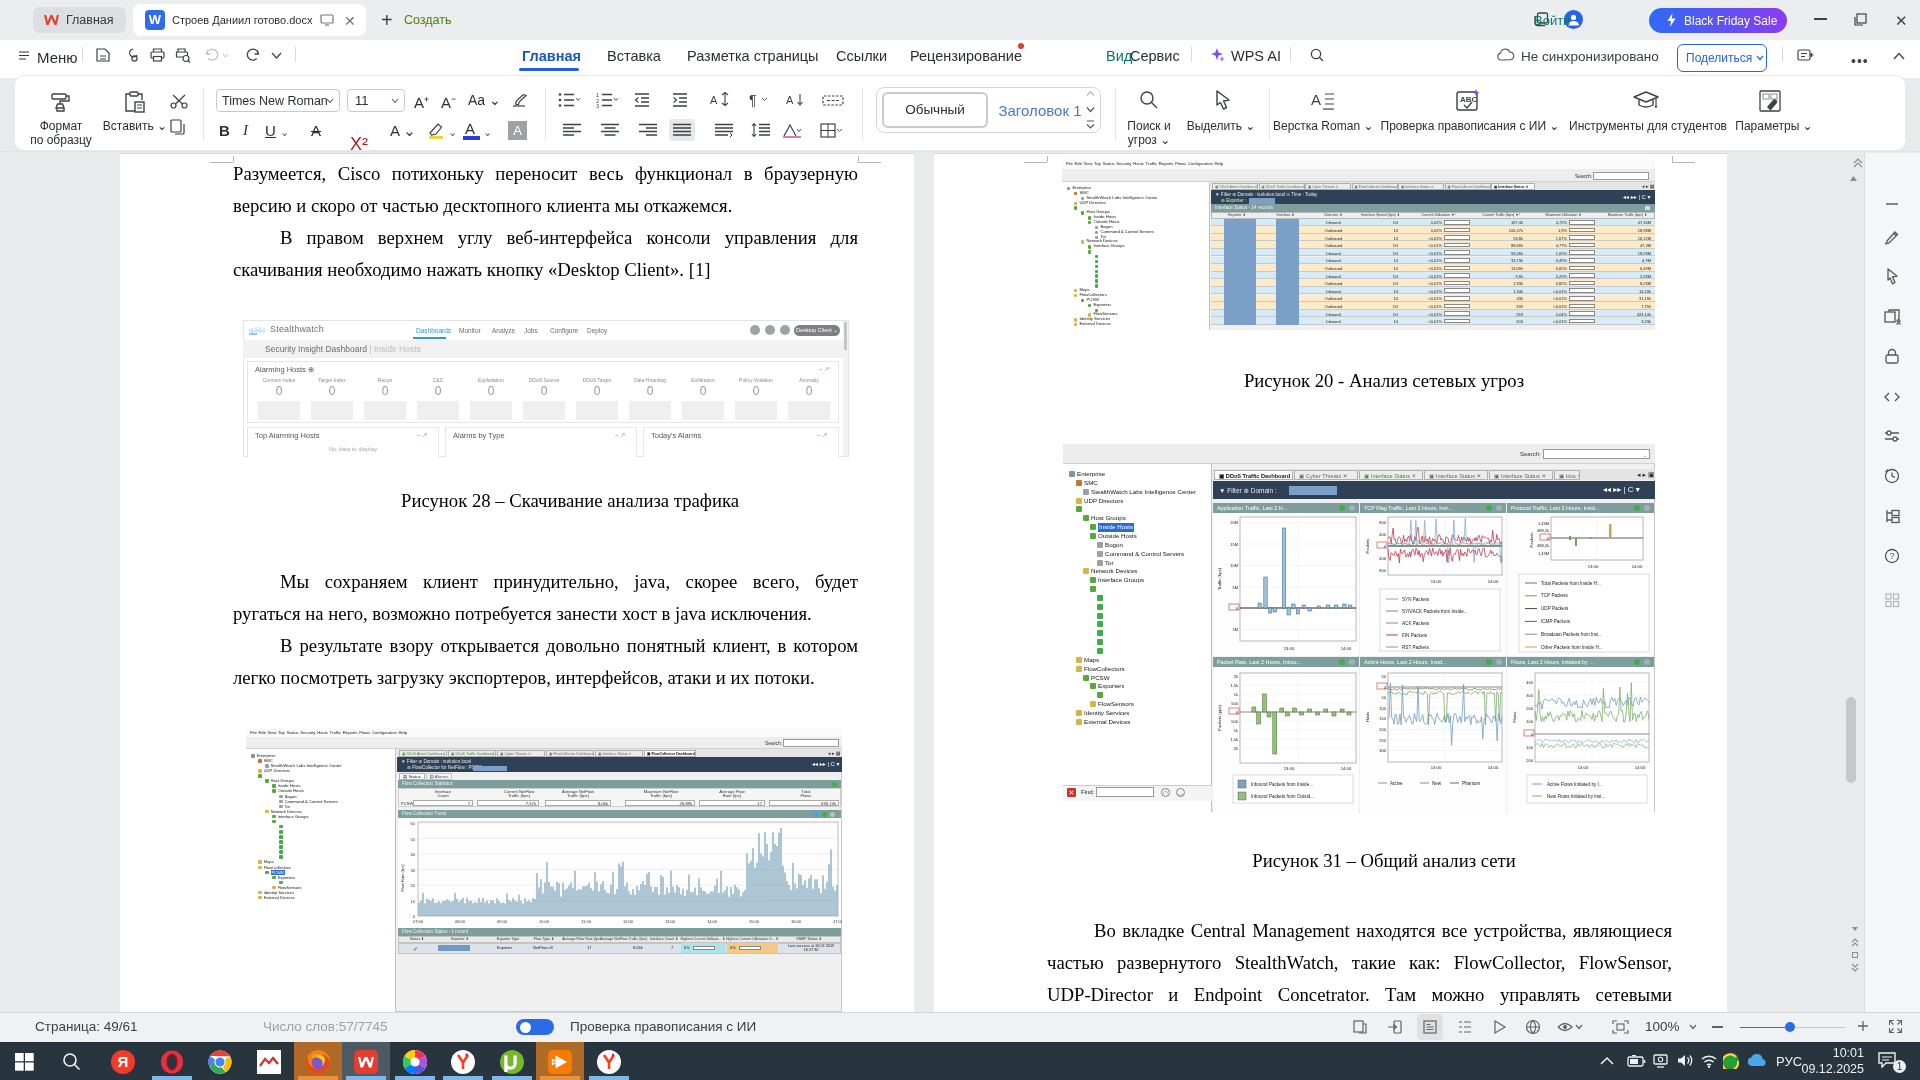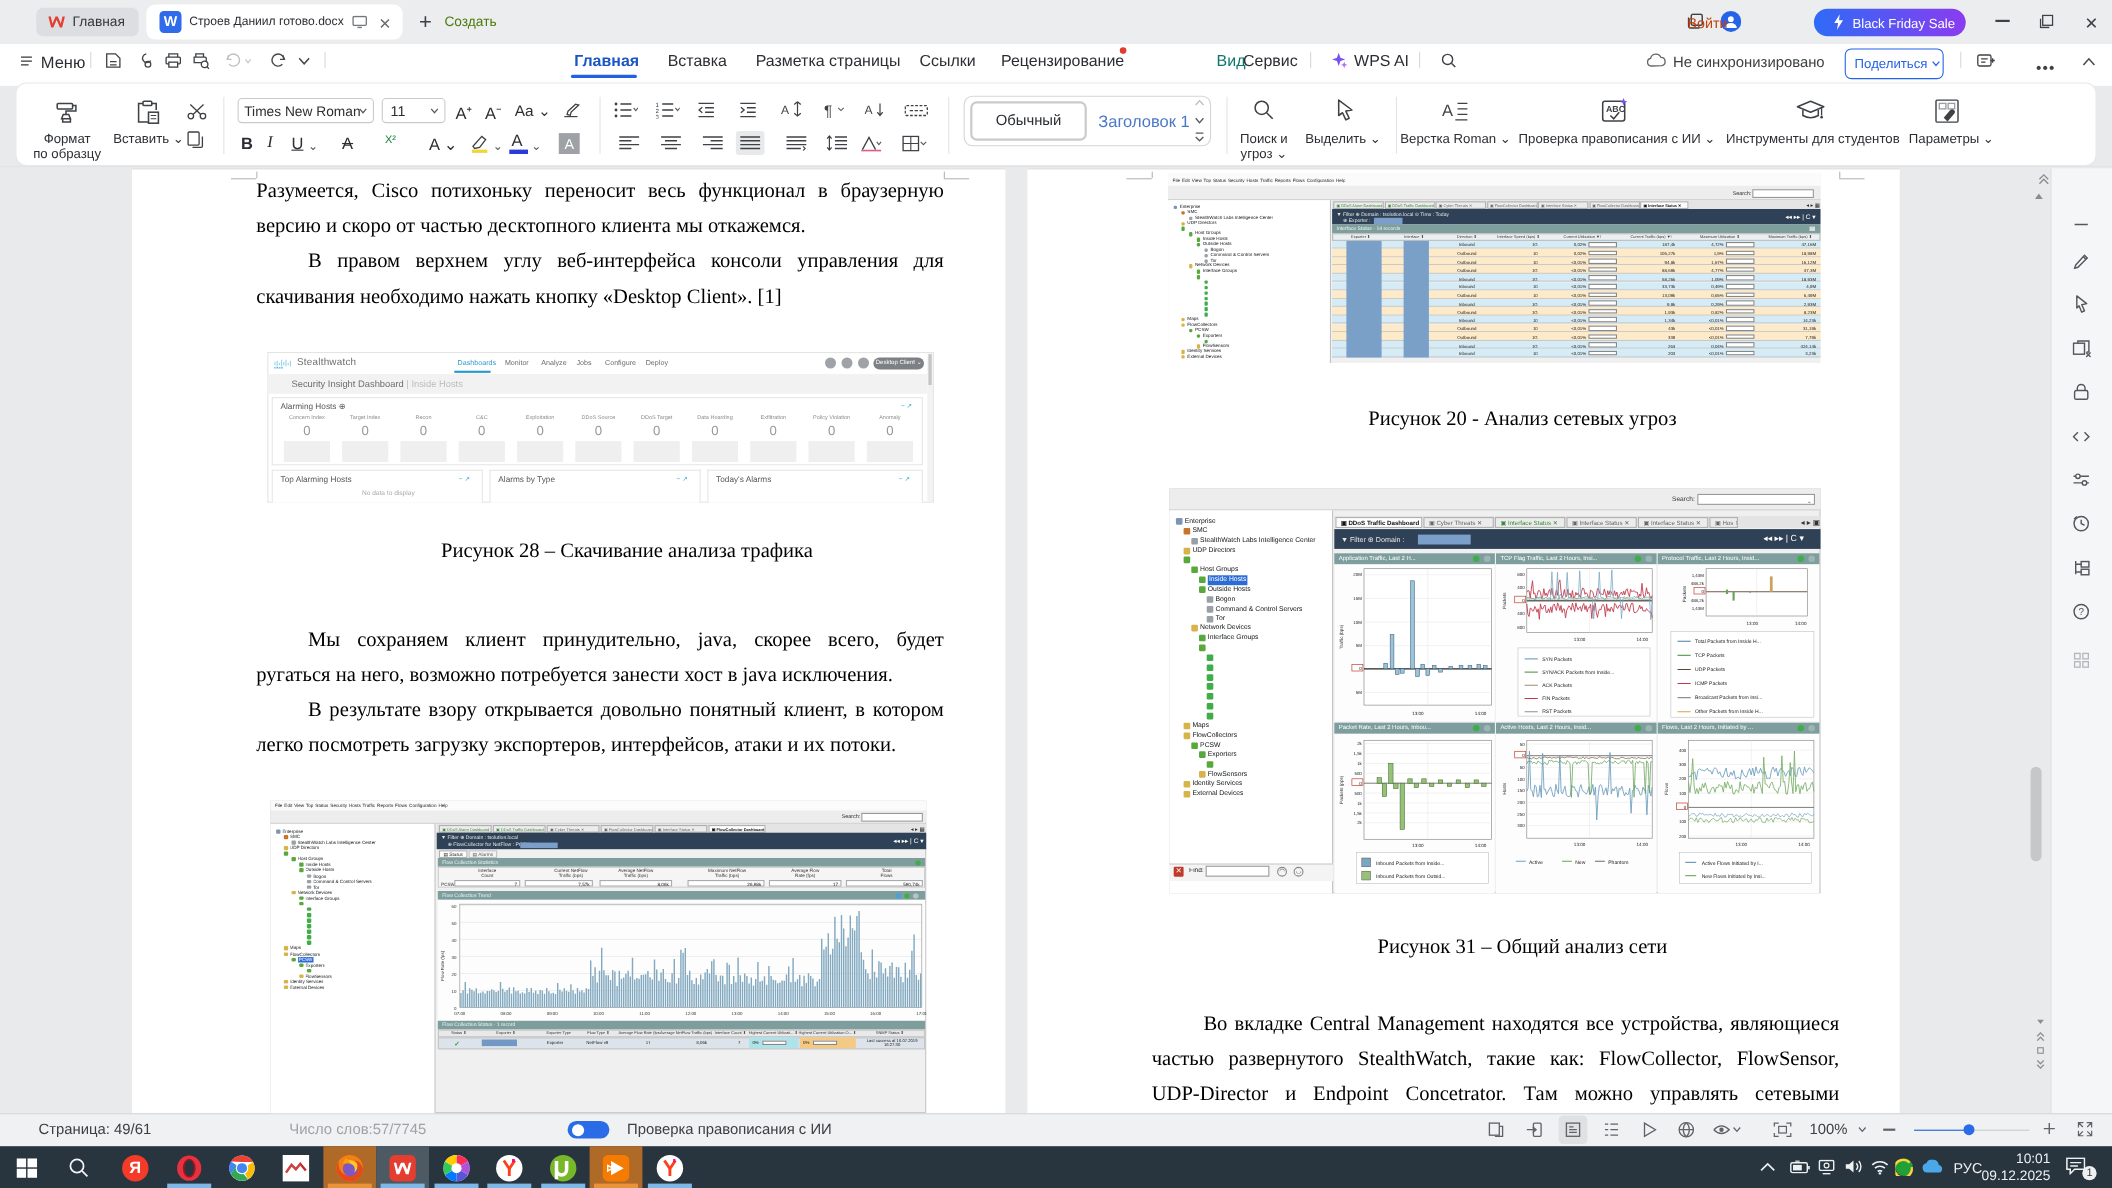"Войти" div.a { color: #c2410c -> #0f766e }
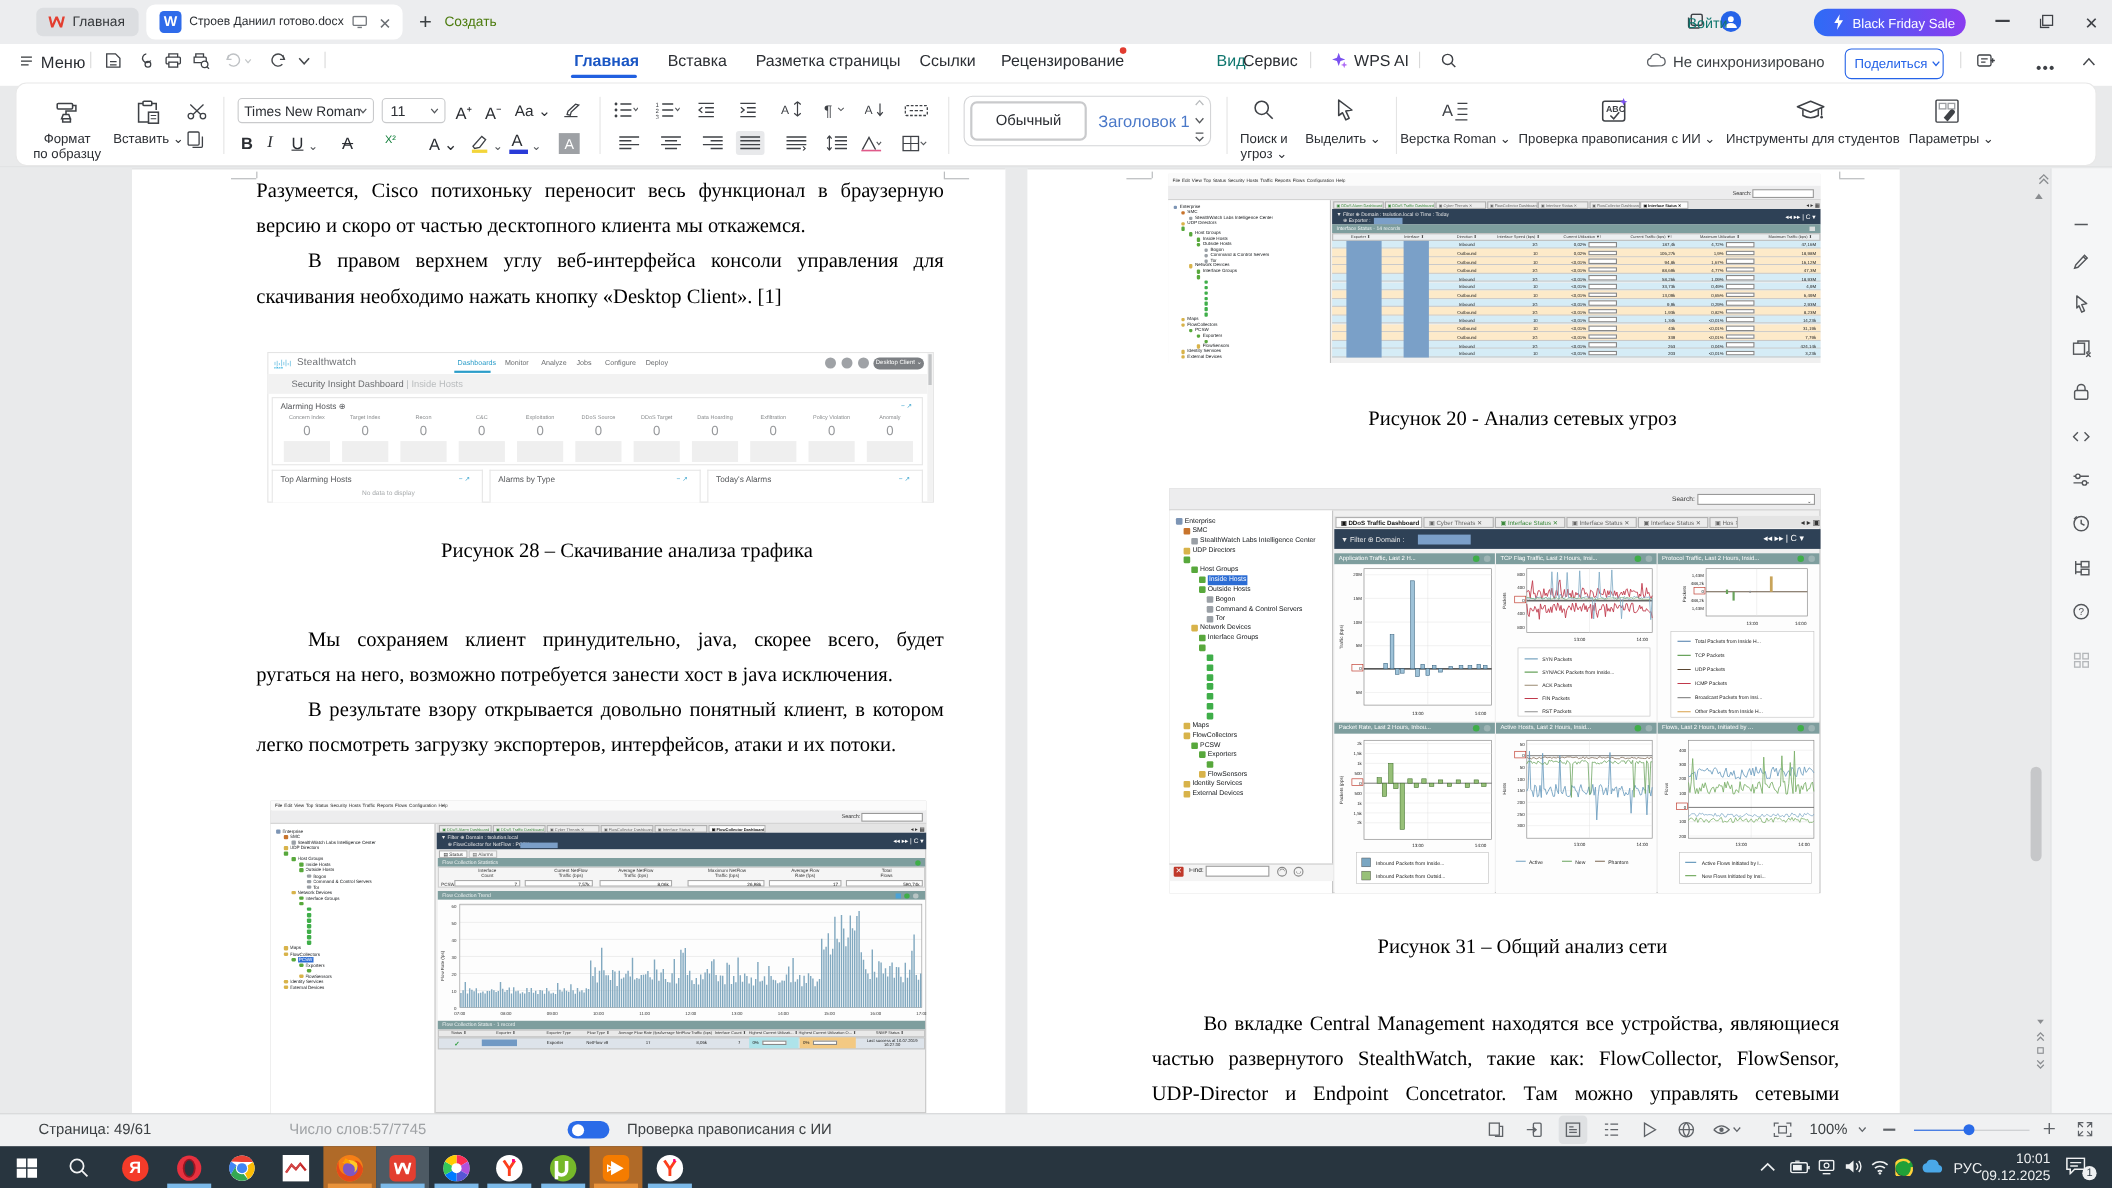"X²" div.a { color: #15803d -> #b91c1c; font-size: 10px -> 18px; top: 122px -> 134px }
